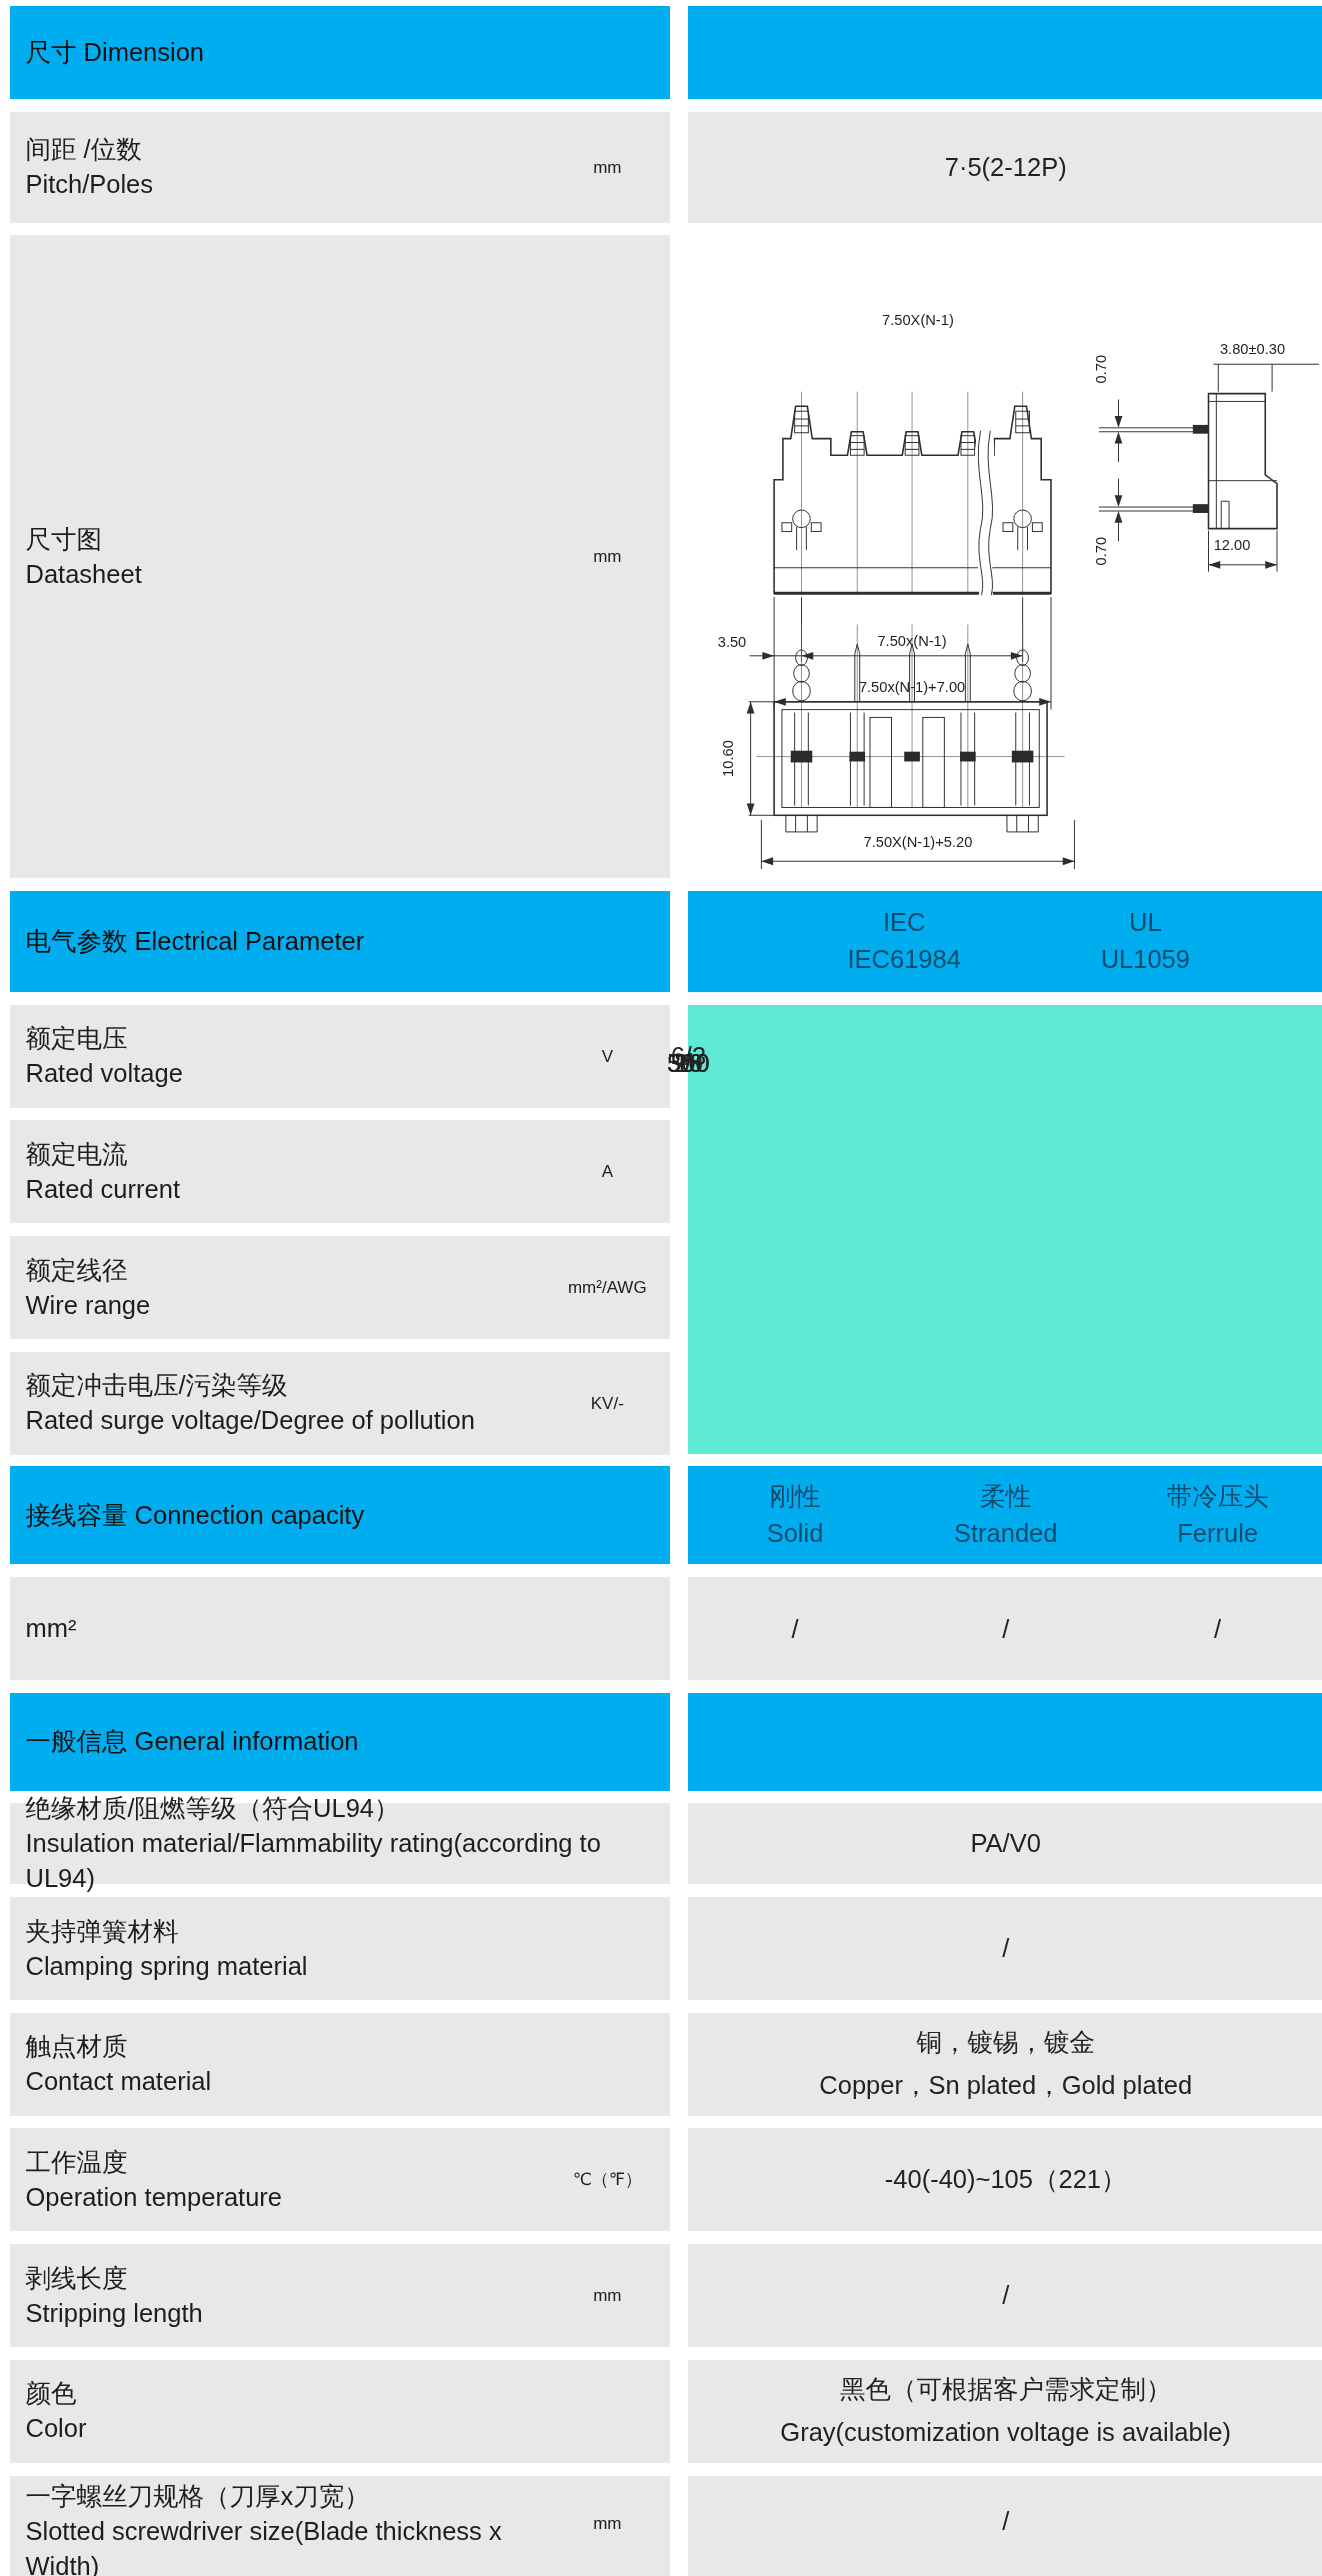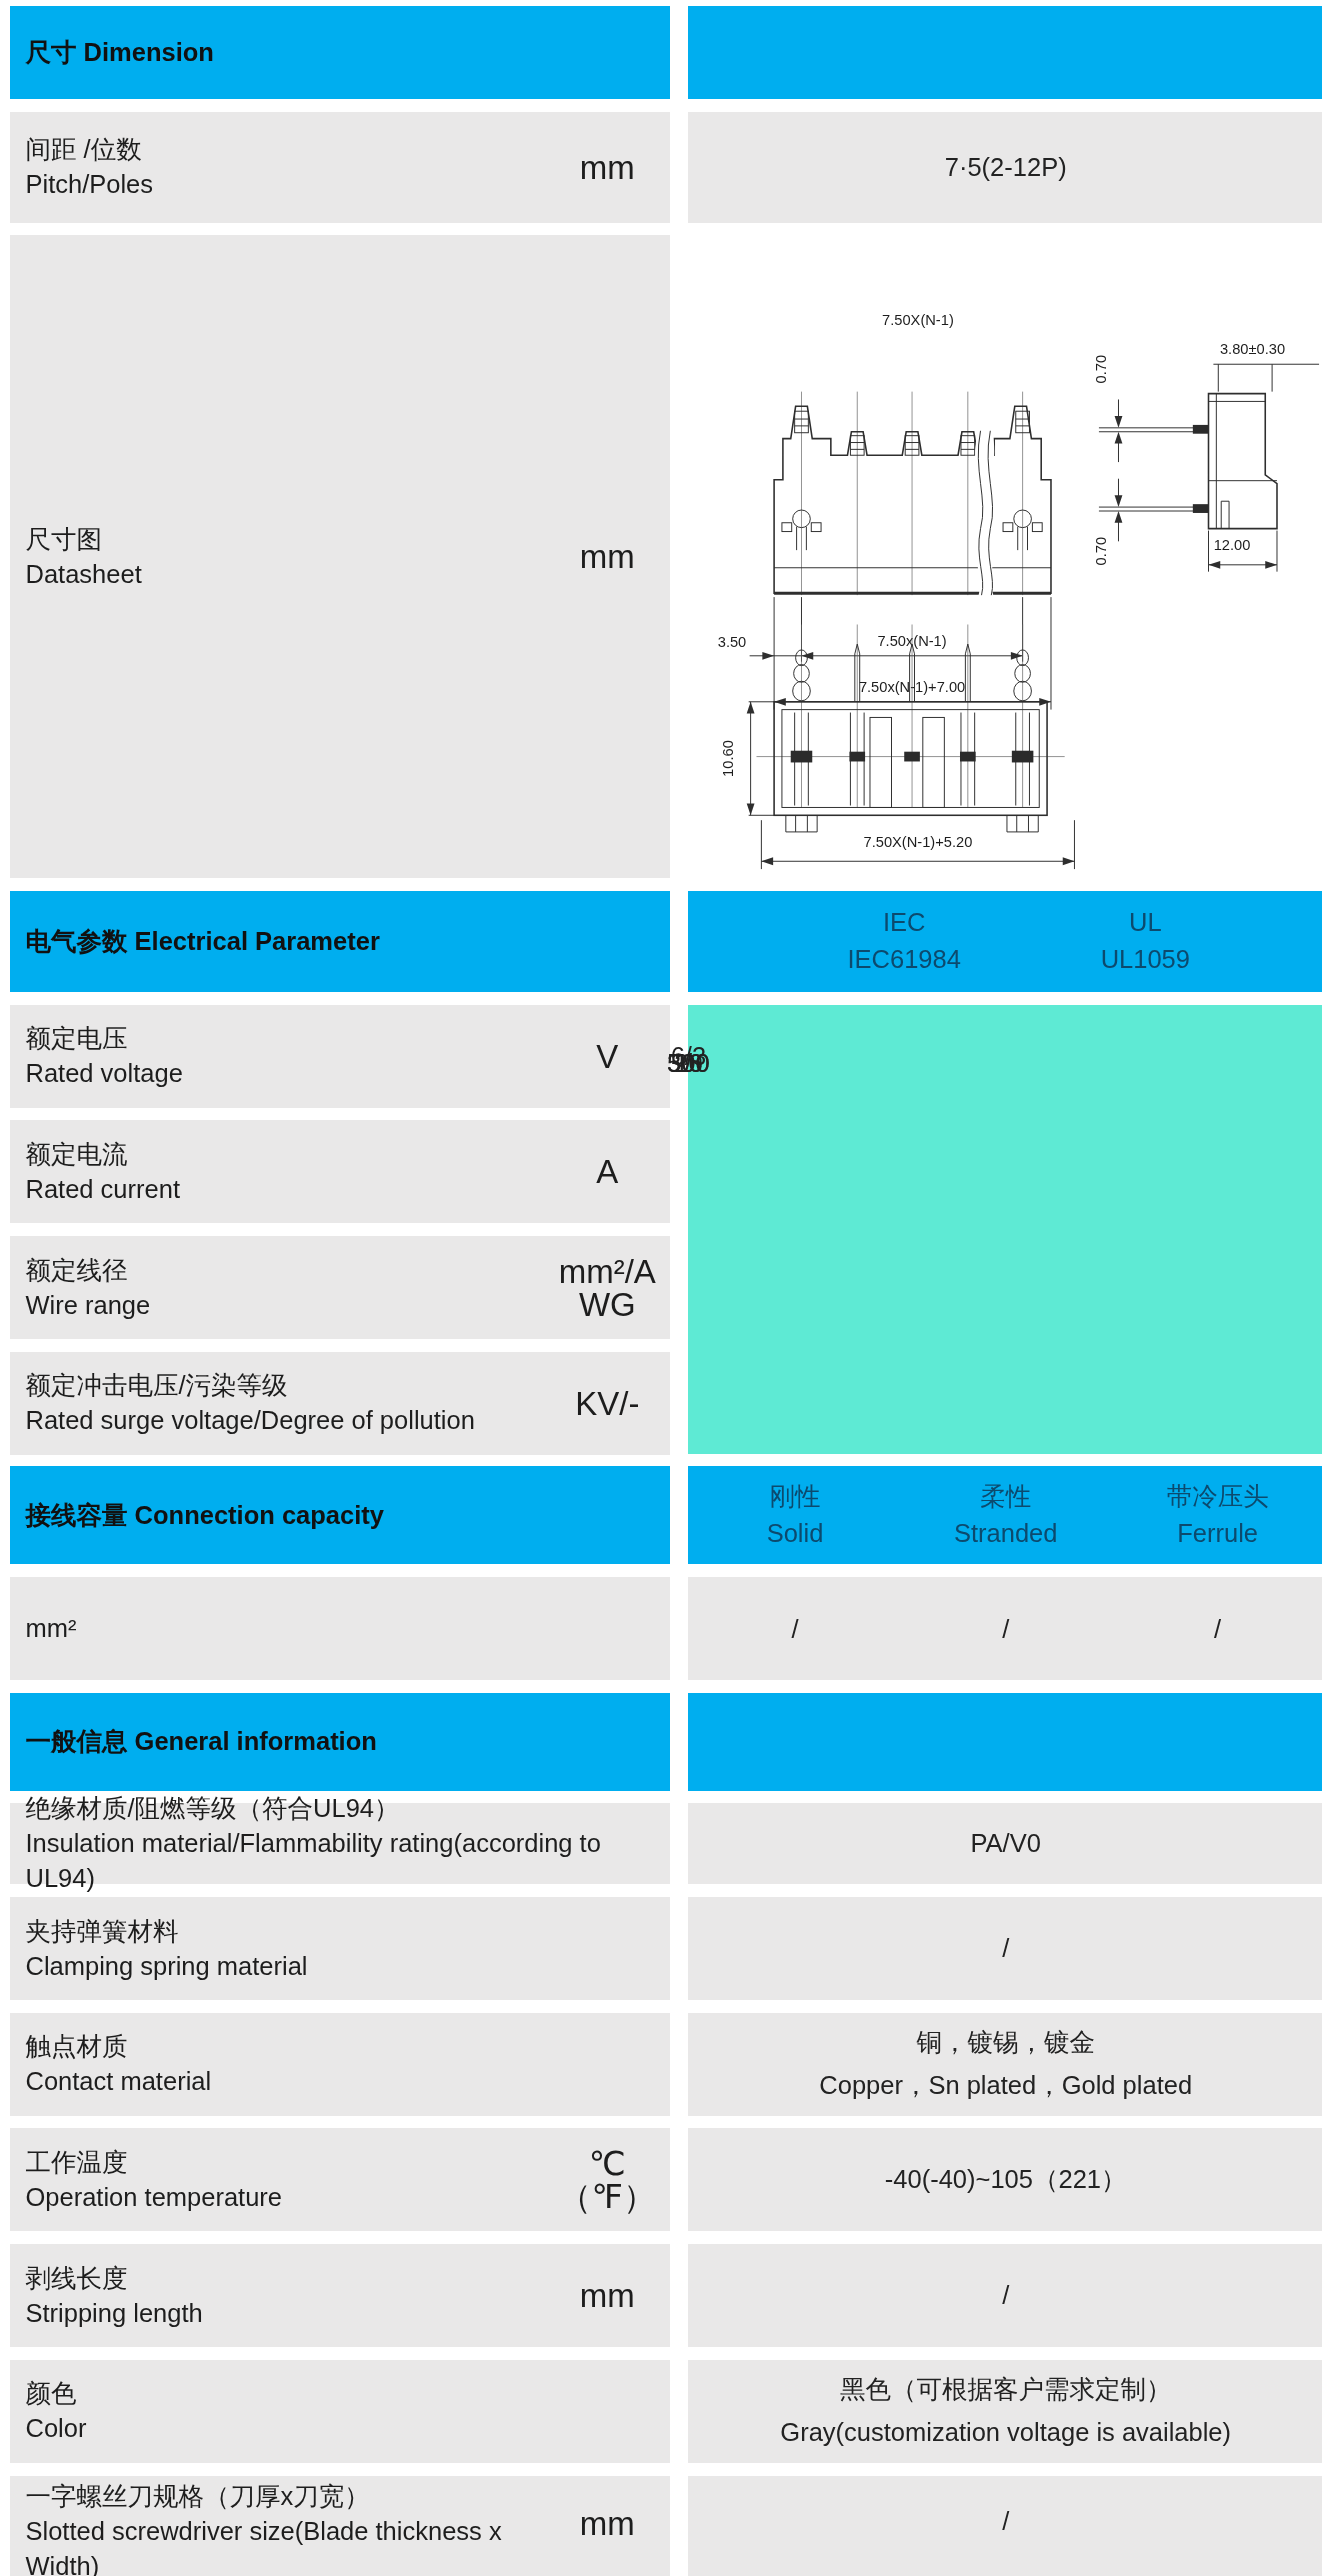"尺寸 Dimension" .hdr .cellL { font-weight: 700 -> 400 }
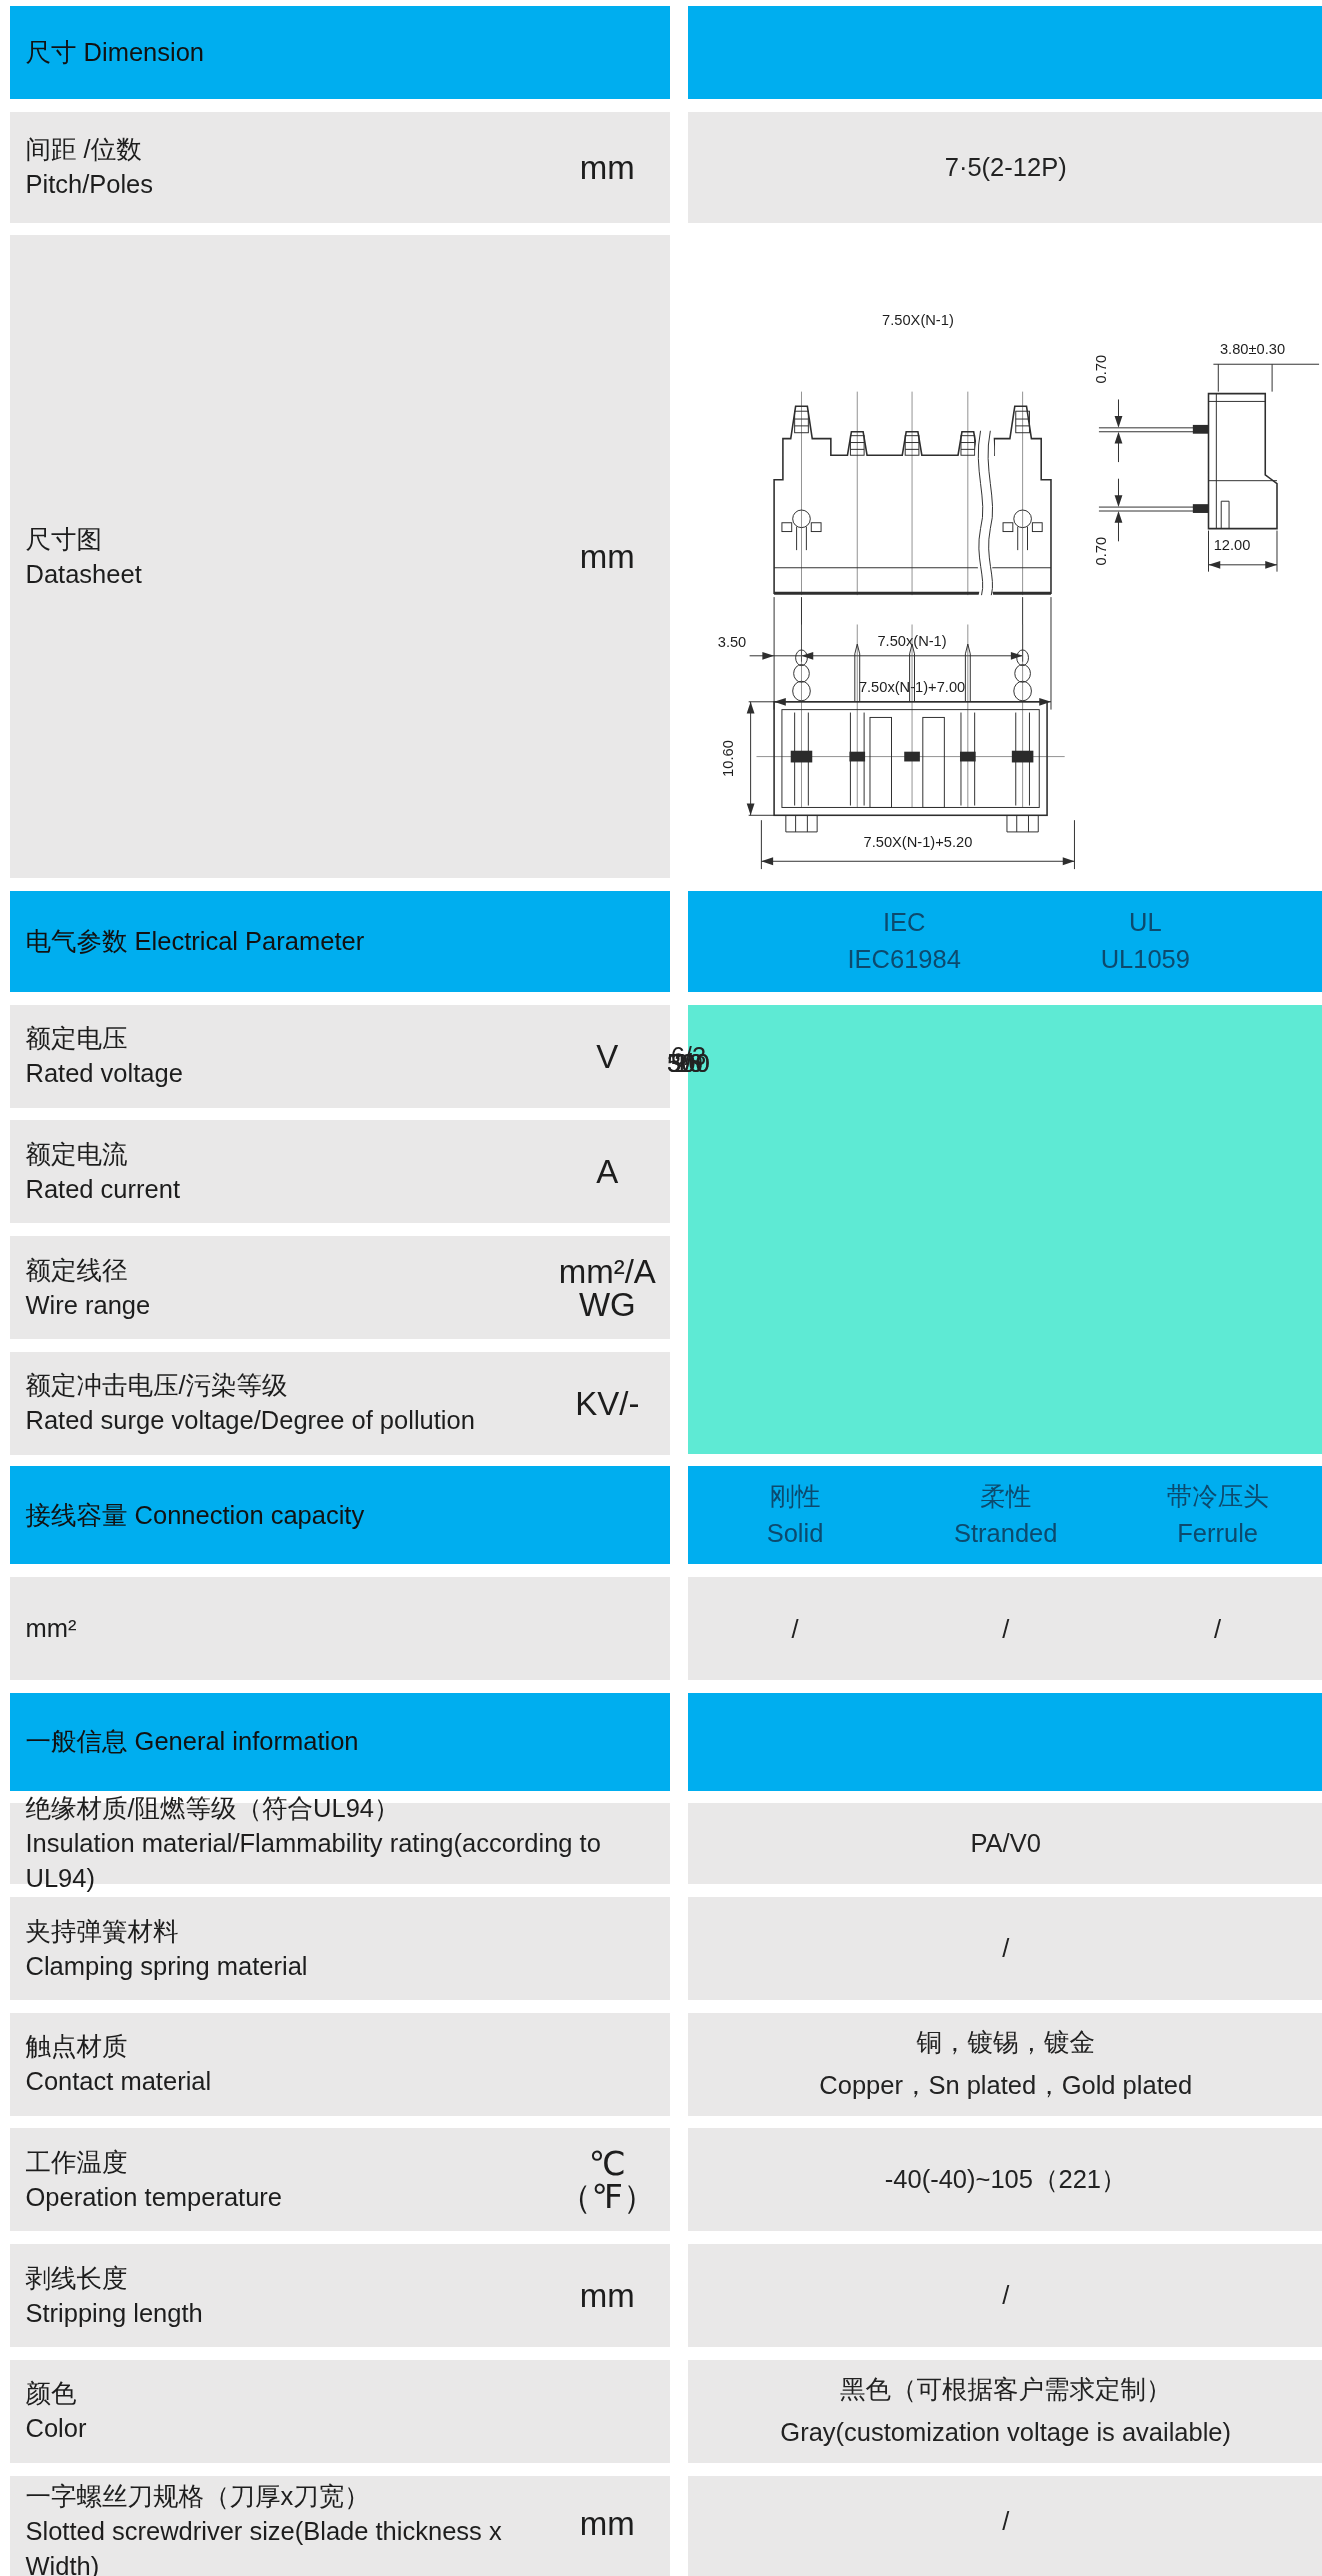"mm" .unit { font-size: 33px -> 17px }
